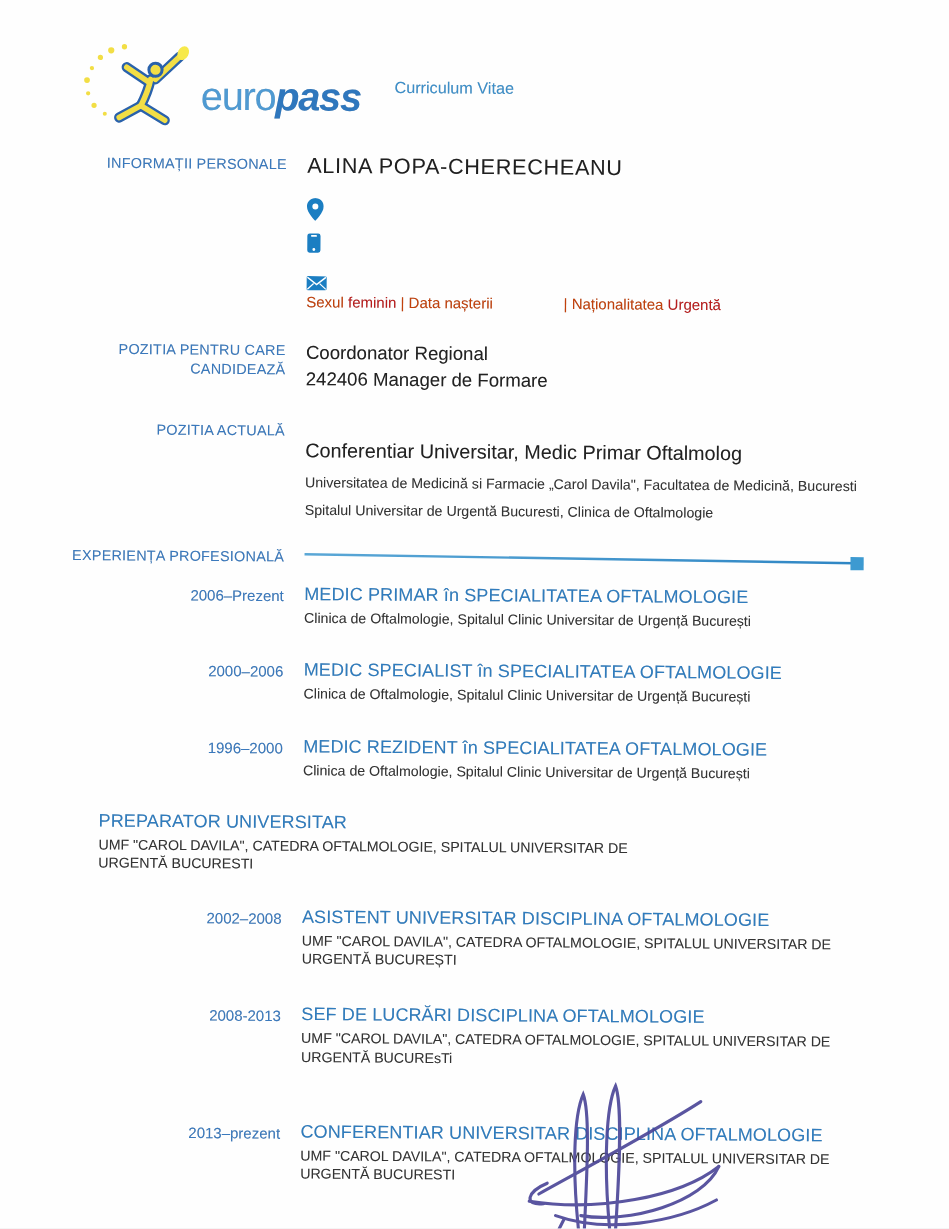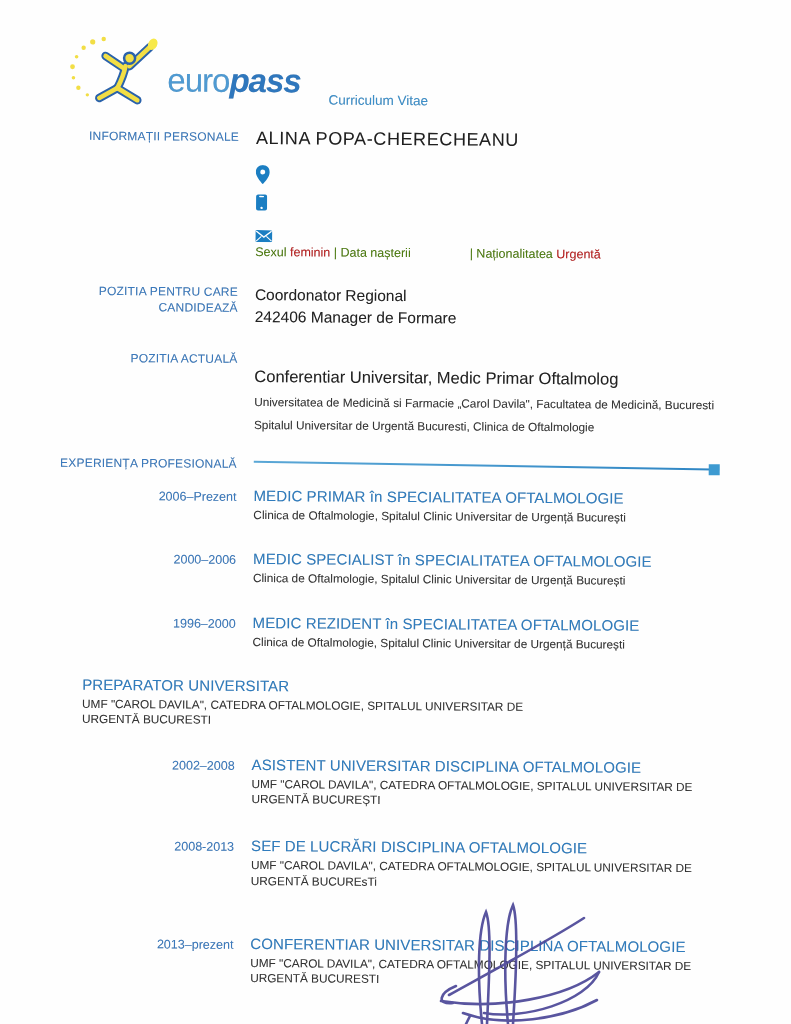"Curriculum Vitae" .doc-type { margin-bottom: 0 -> 27px }
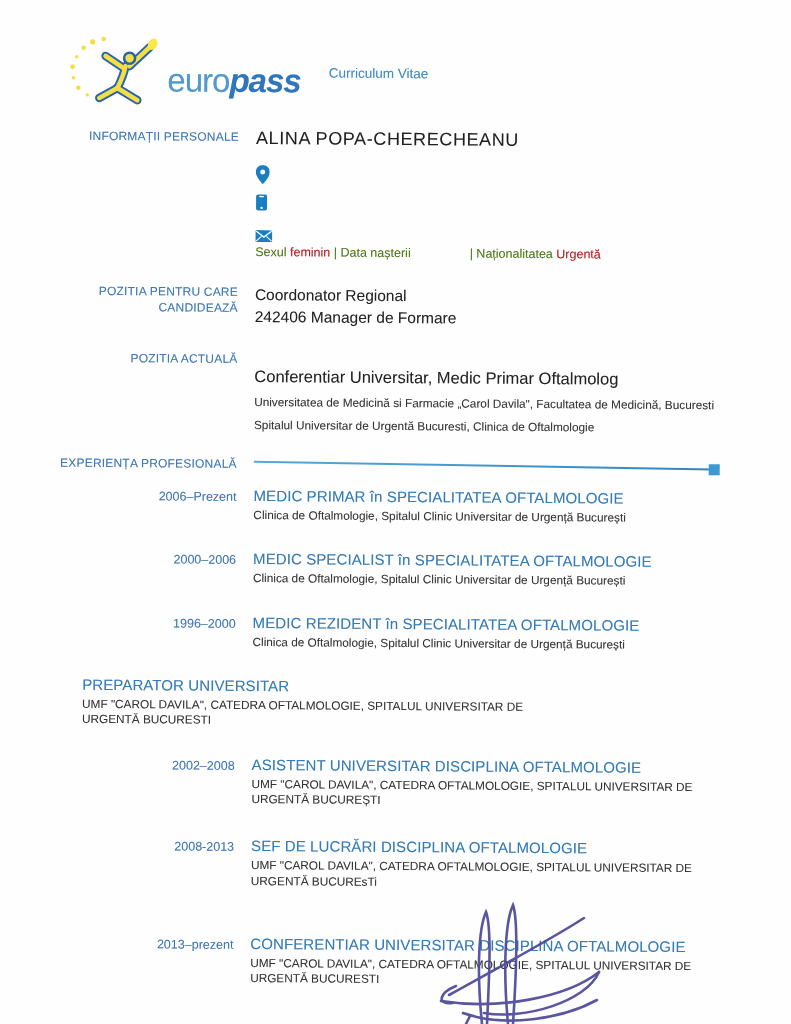"Sexul" .blue { color: #4d7c0f -> #c2410c }
